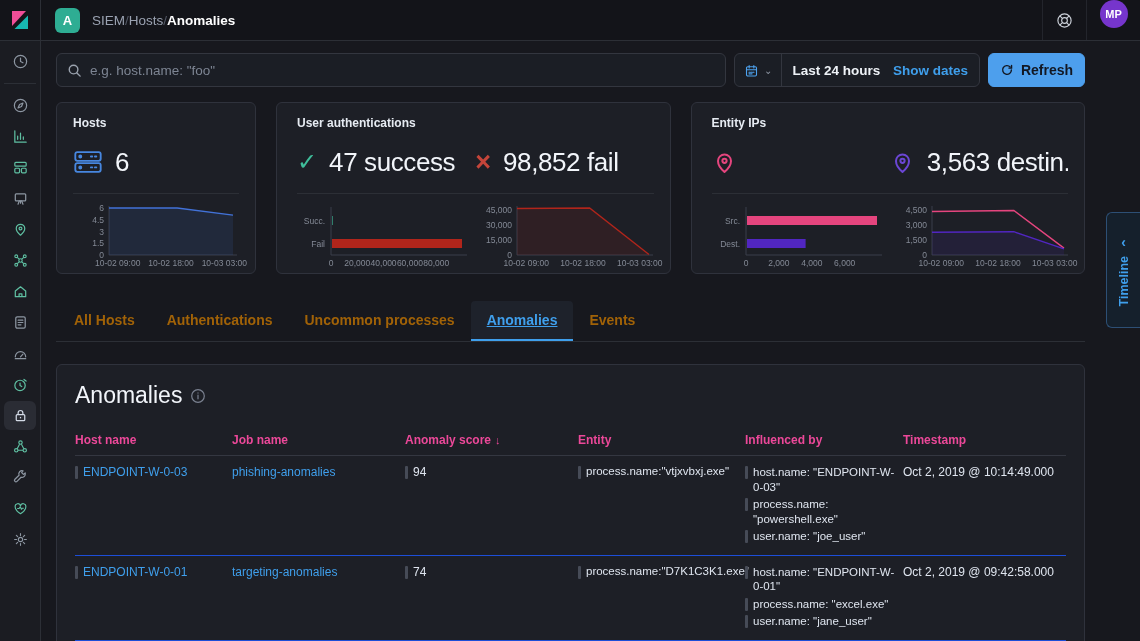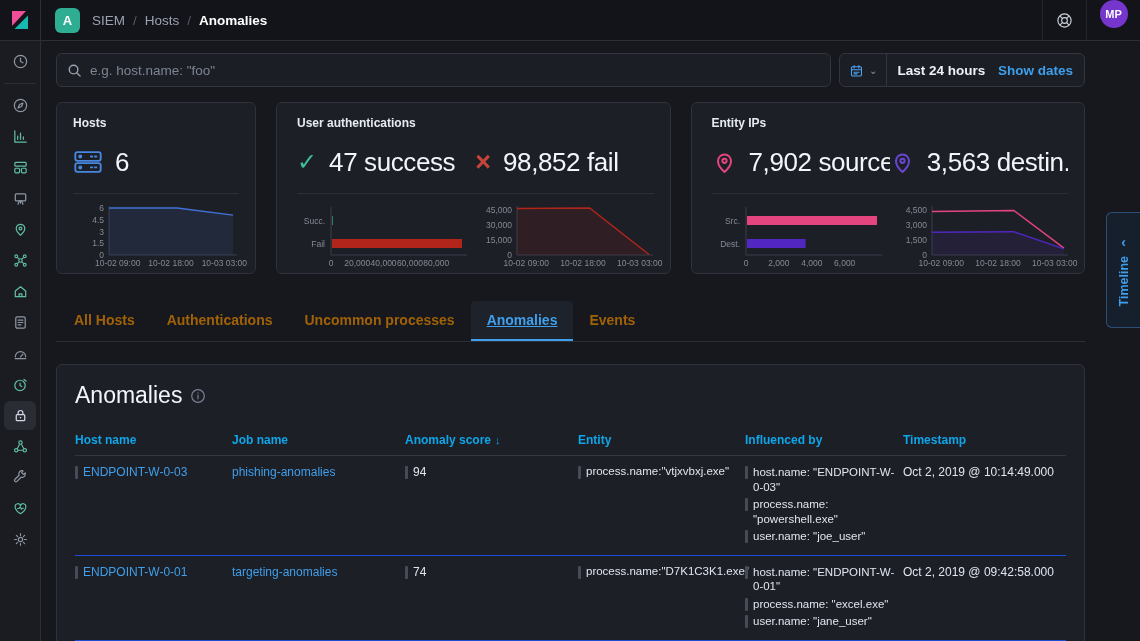"SIEM" .breadcrumbs { gap: 8px -> none }
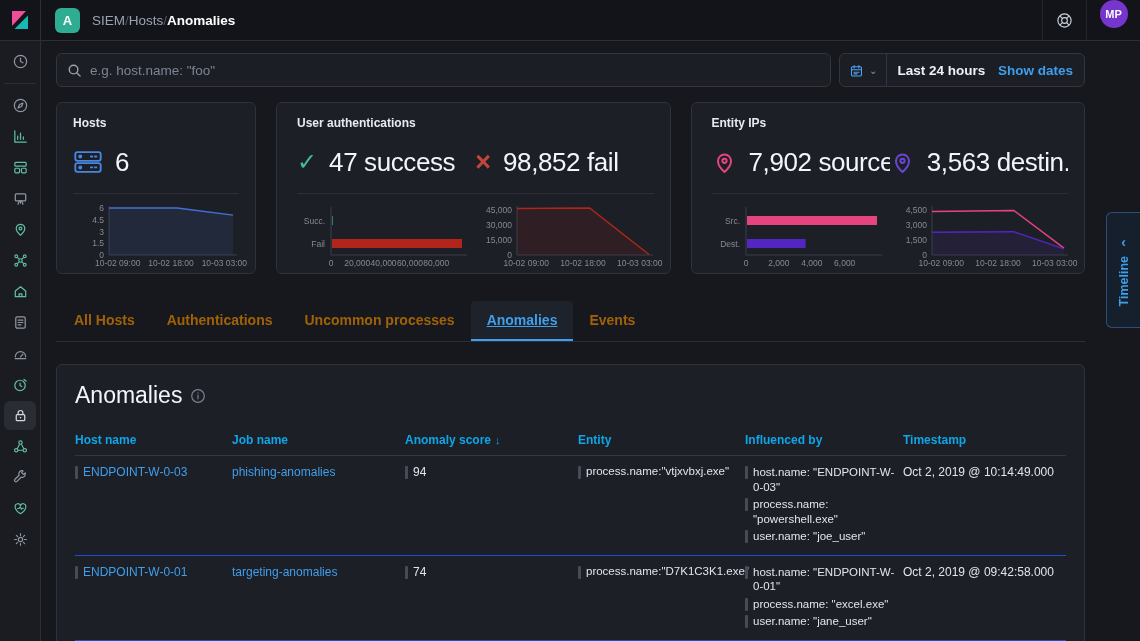"Refresh" button.refresh-btn { html: none -> <button> <svg> <path></path> <path></path> </svg> <span>Refresh</span> </button> }
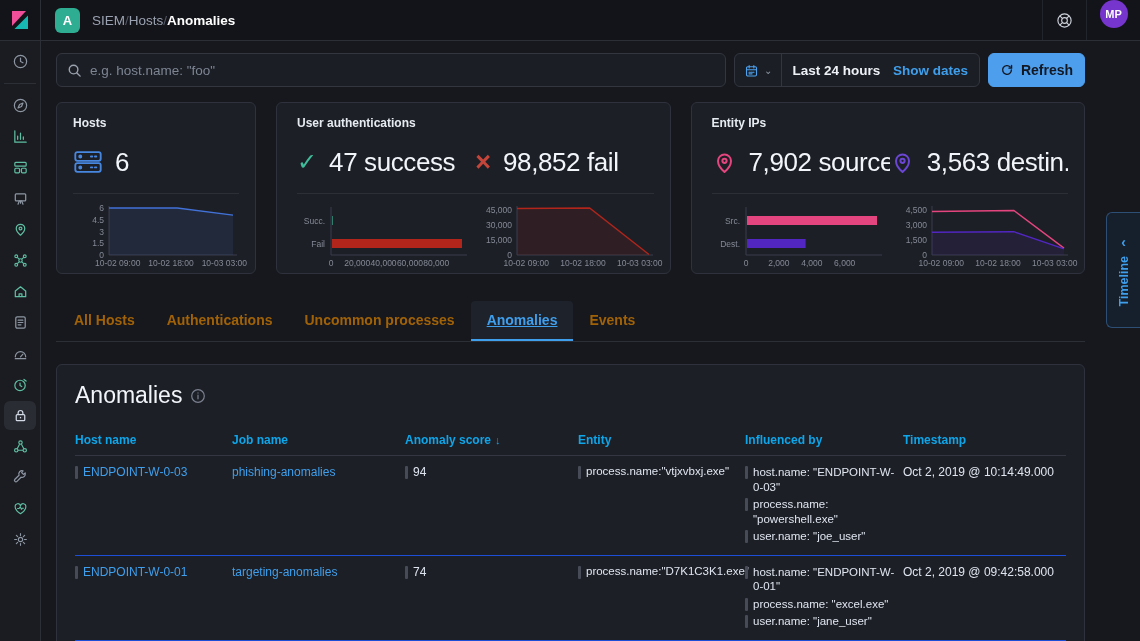"7,902 source" span.stat-value { html: <span>7,902 source</span> -> none }
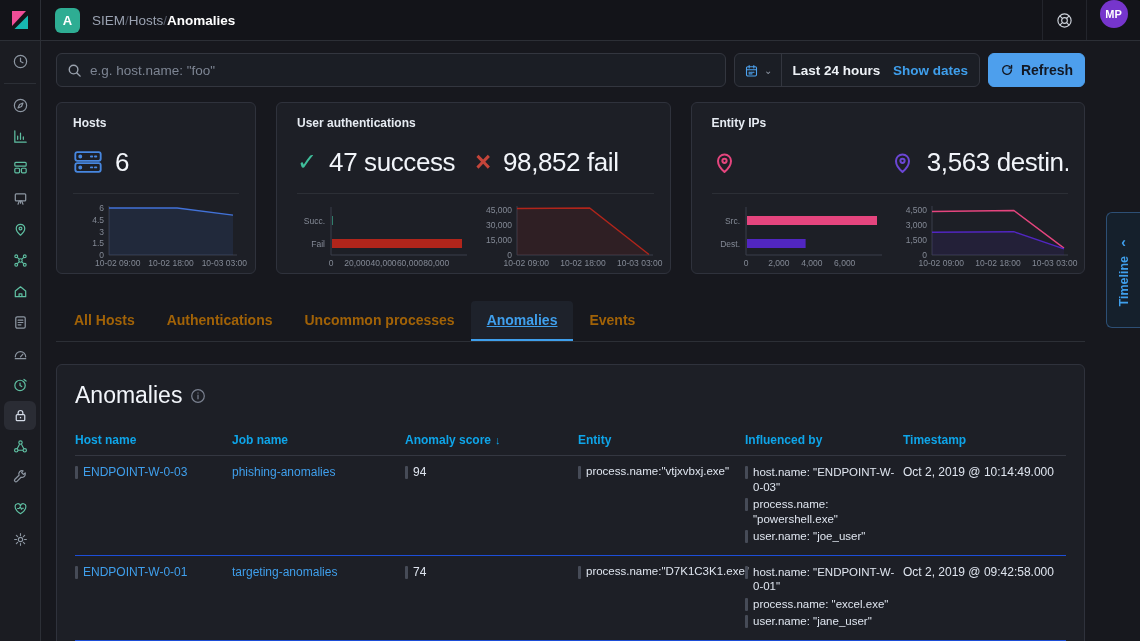"Host name" table.anoms th { color: #0ea5e9 -> #ec4899 }
